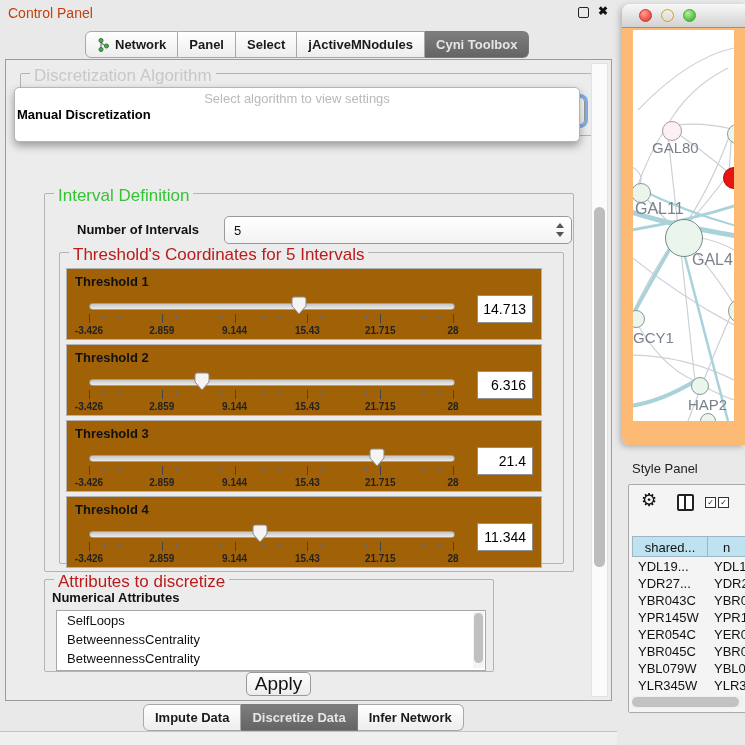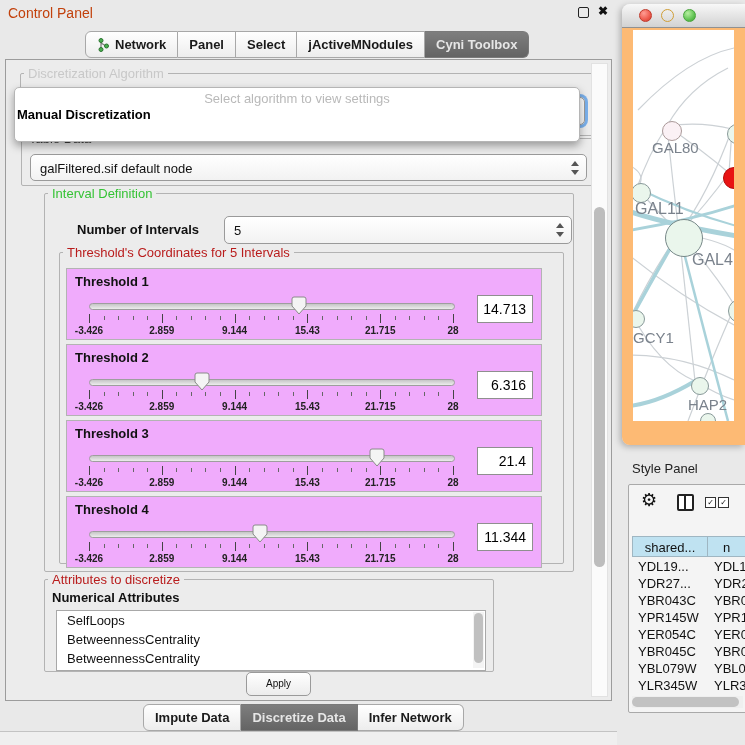"Discretization Algorithm" .gtitle { font-size: 13px -> 17px; left: 3px -> 9px }
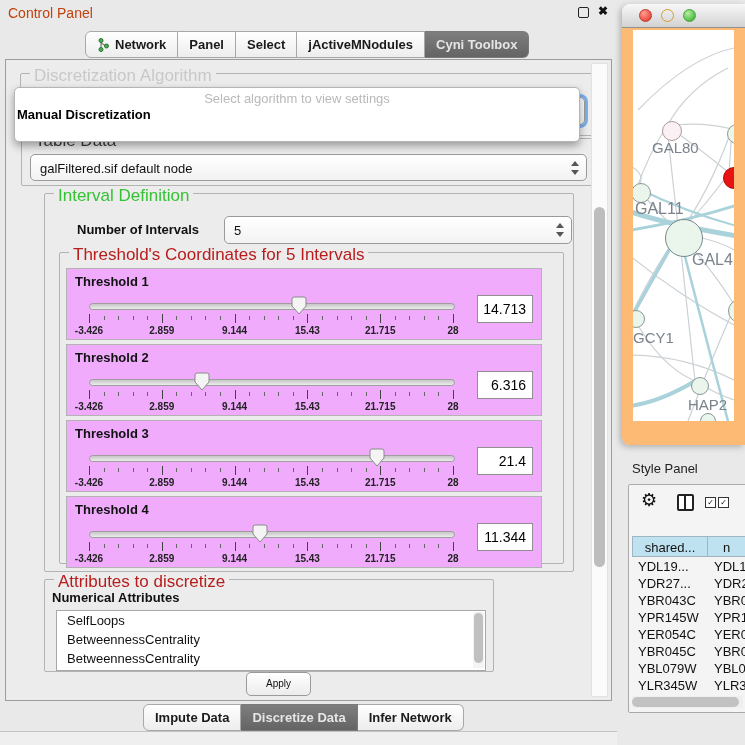"galFiltered.sif default node" div.groupbox { html: <div> <span>Table Data</span> <div> <span>galFiltered.sif default node</span> <span></span> </div> </div> -> none }
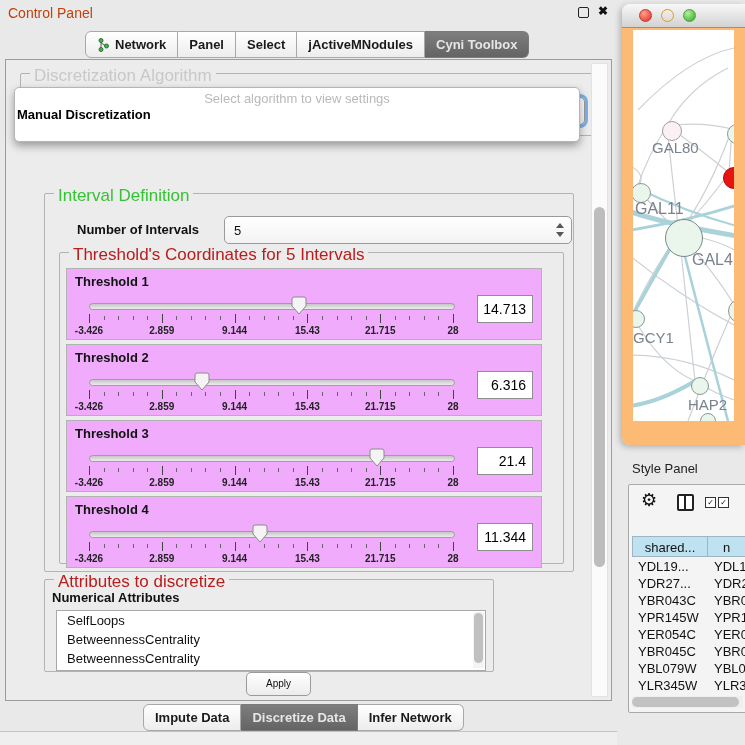"Threshold 1" .threshold { background: #f0abfc -> #a16207 }
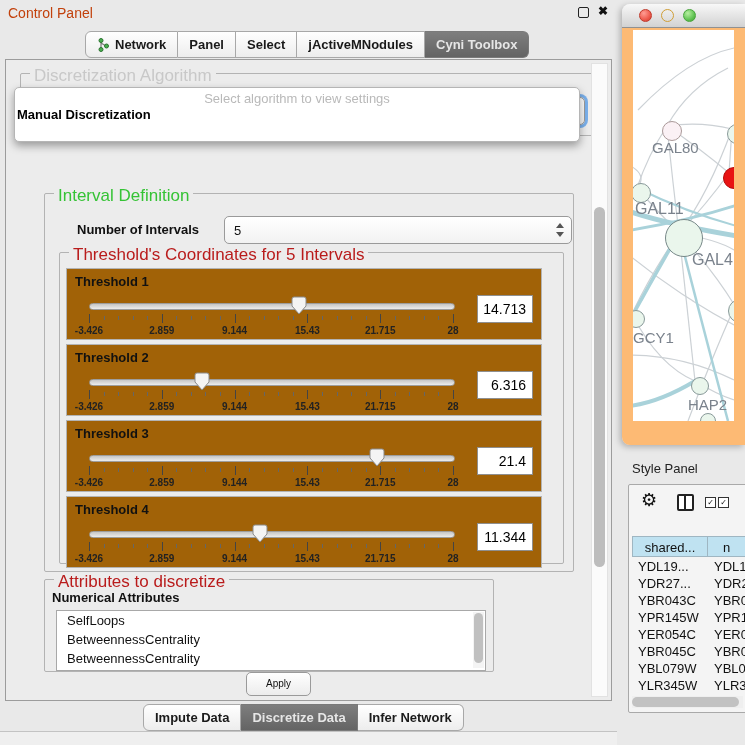"Apply" .applybtn { font-size: 10px -> 19px }
